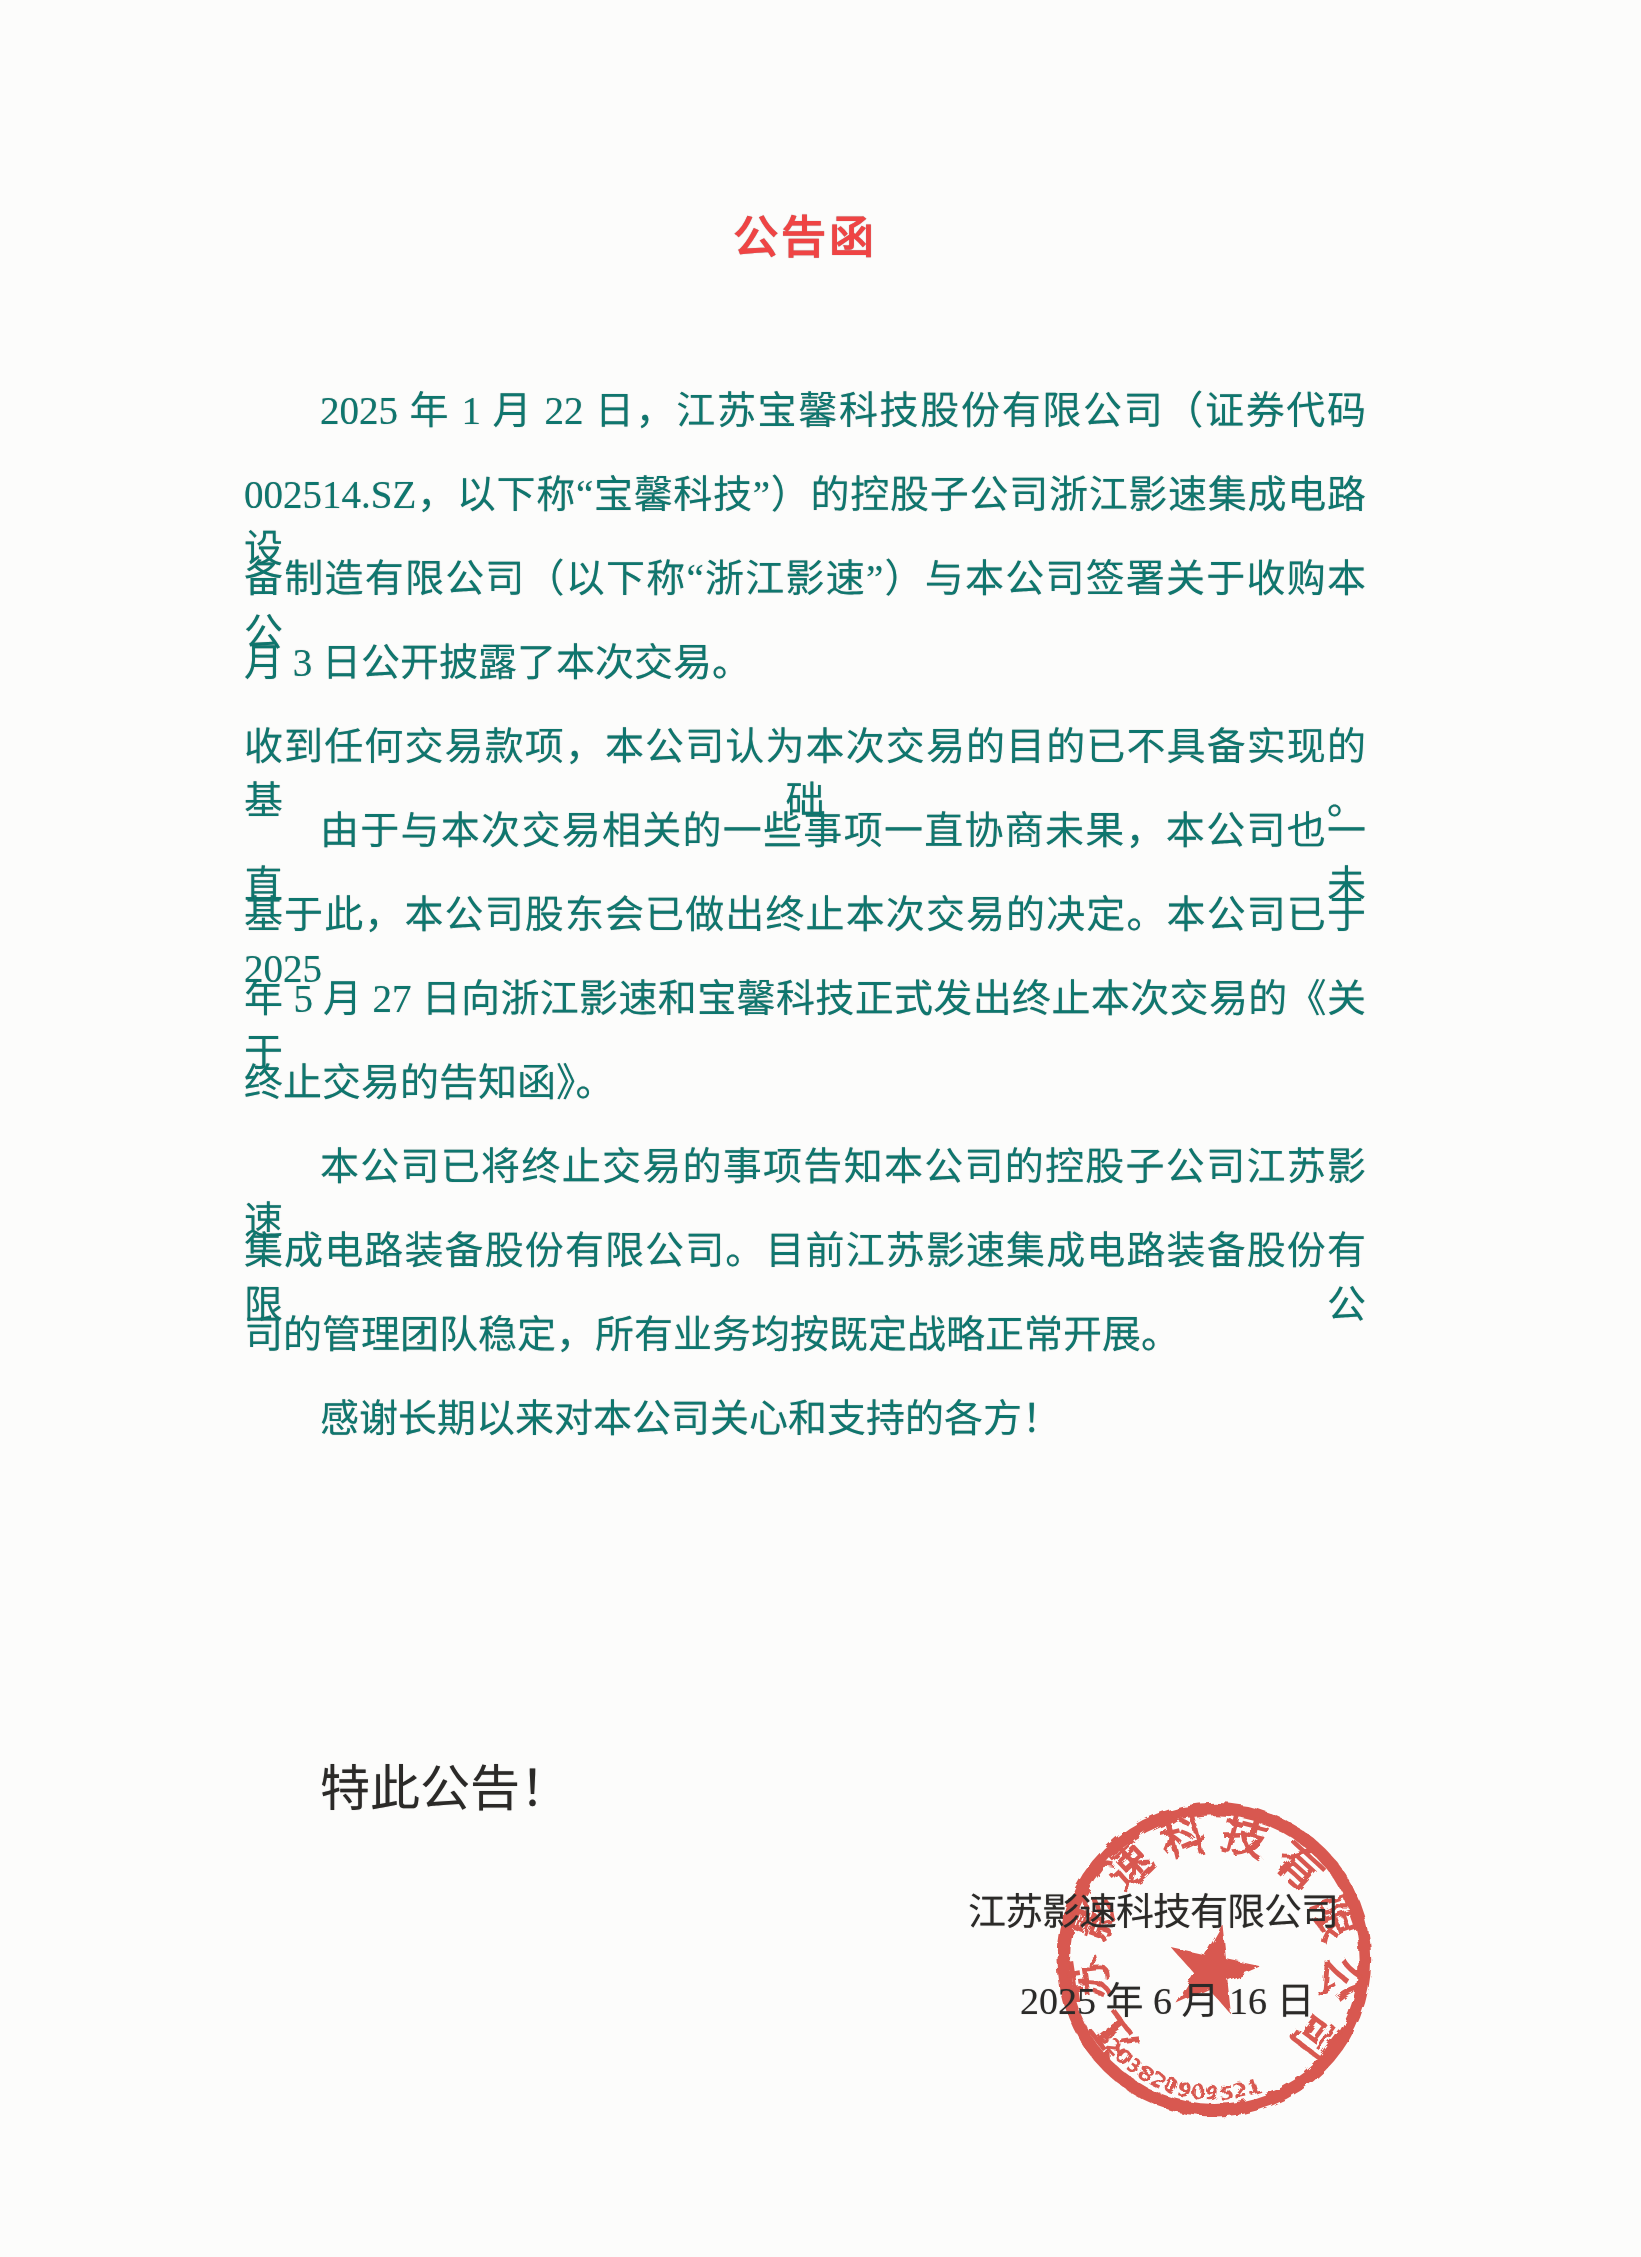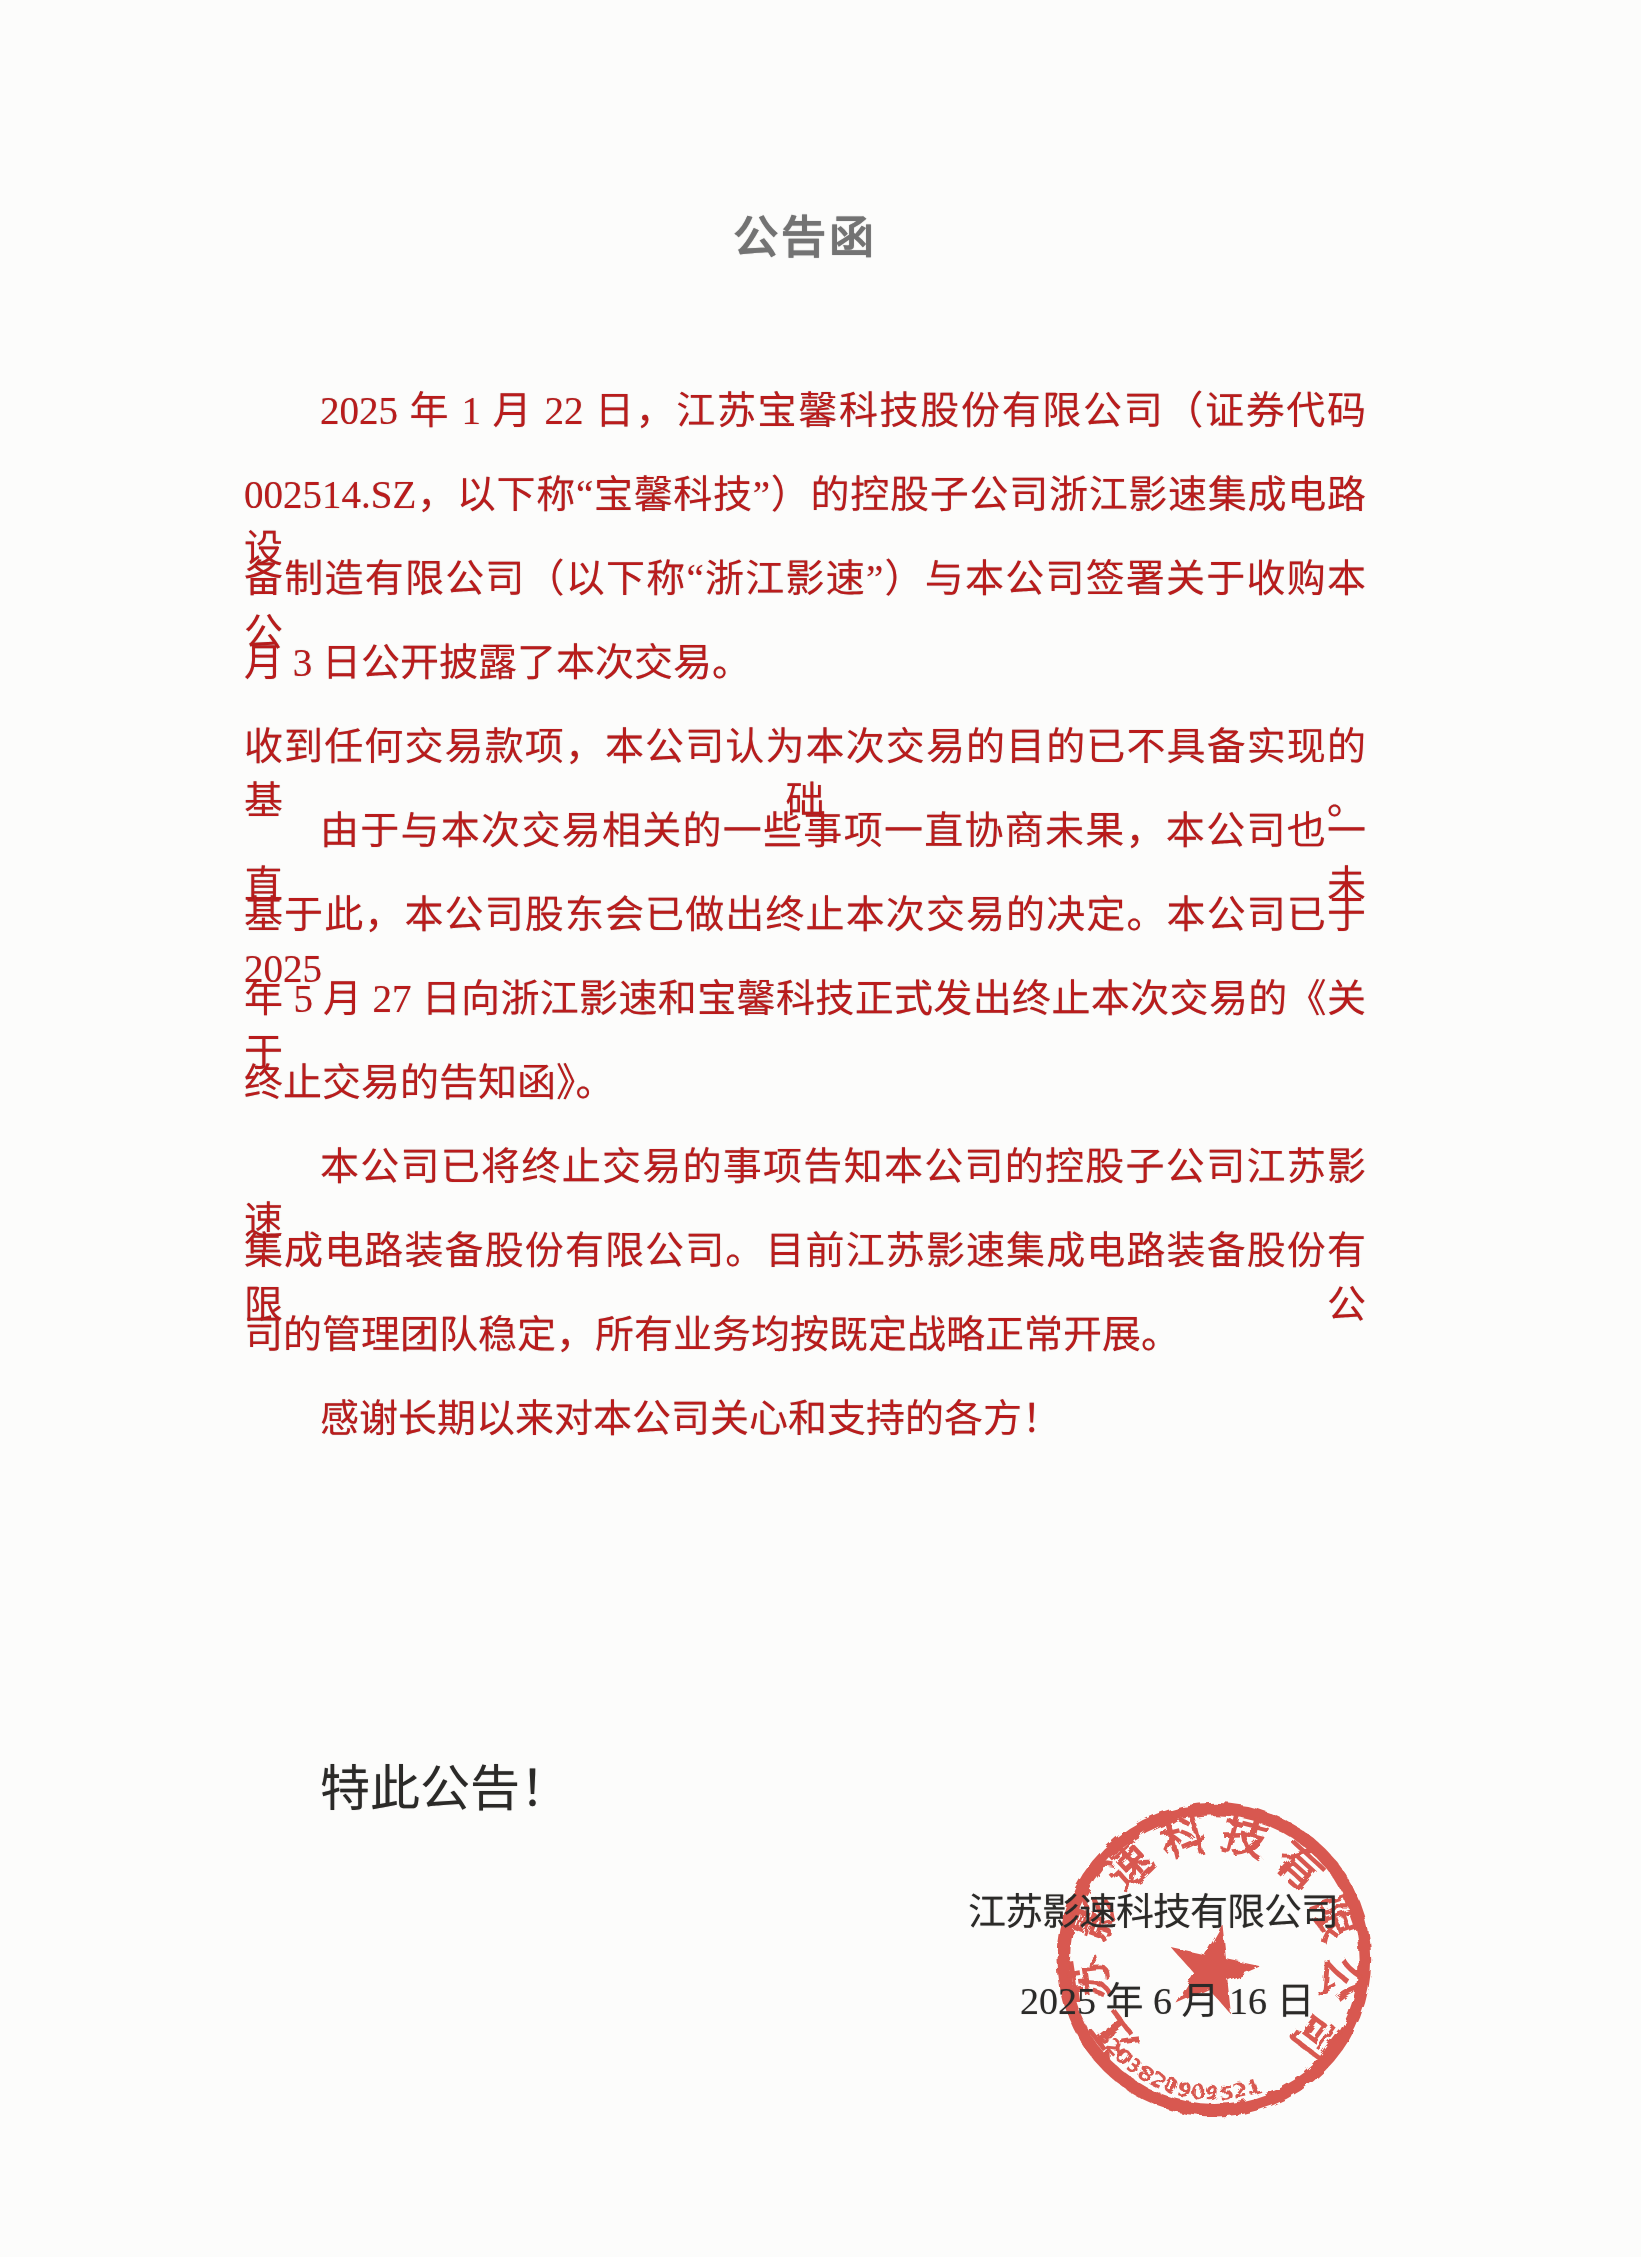"公告函" .doc-title { color: #737373 -> #ef4444 }
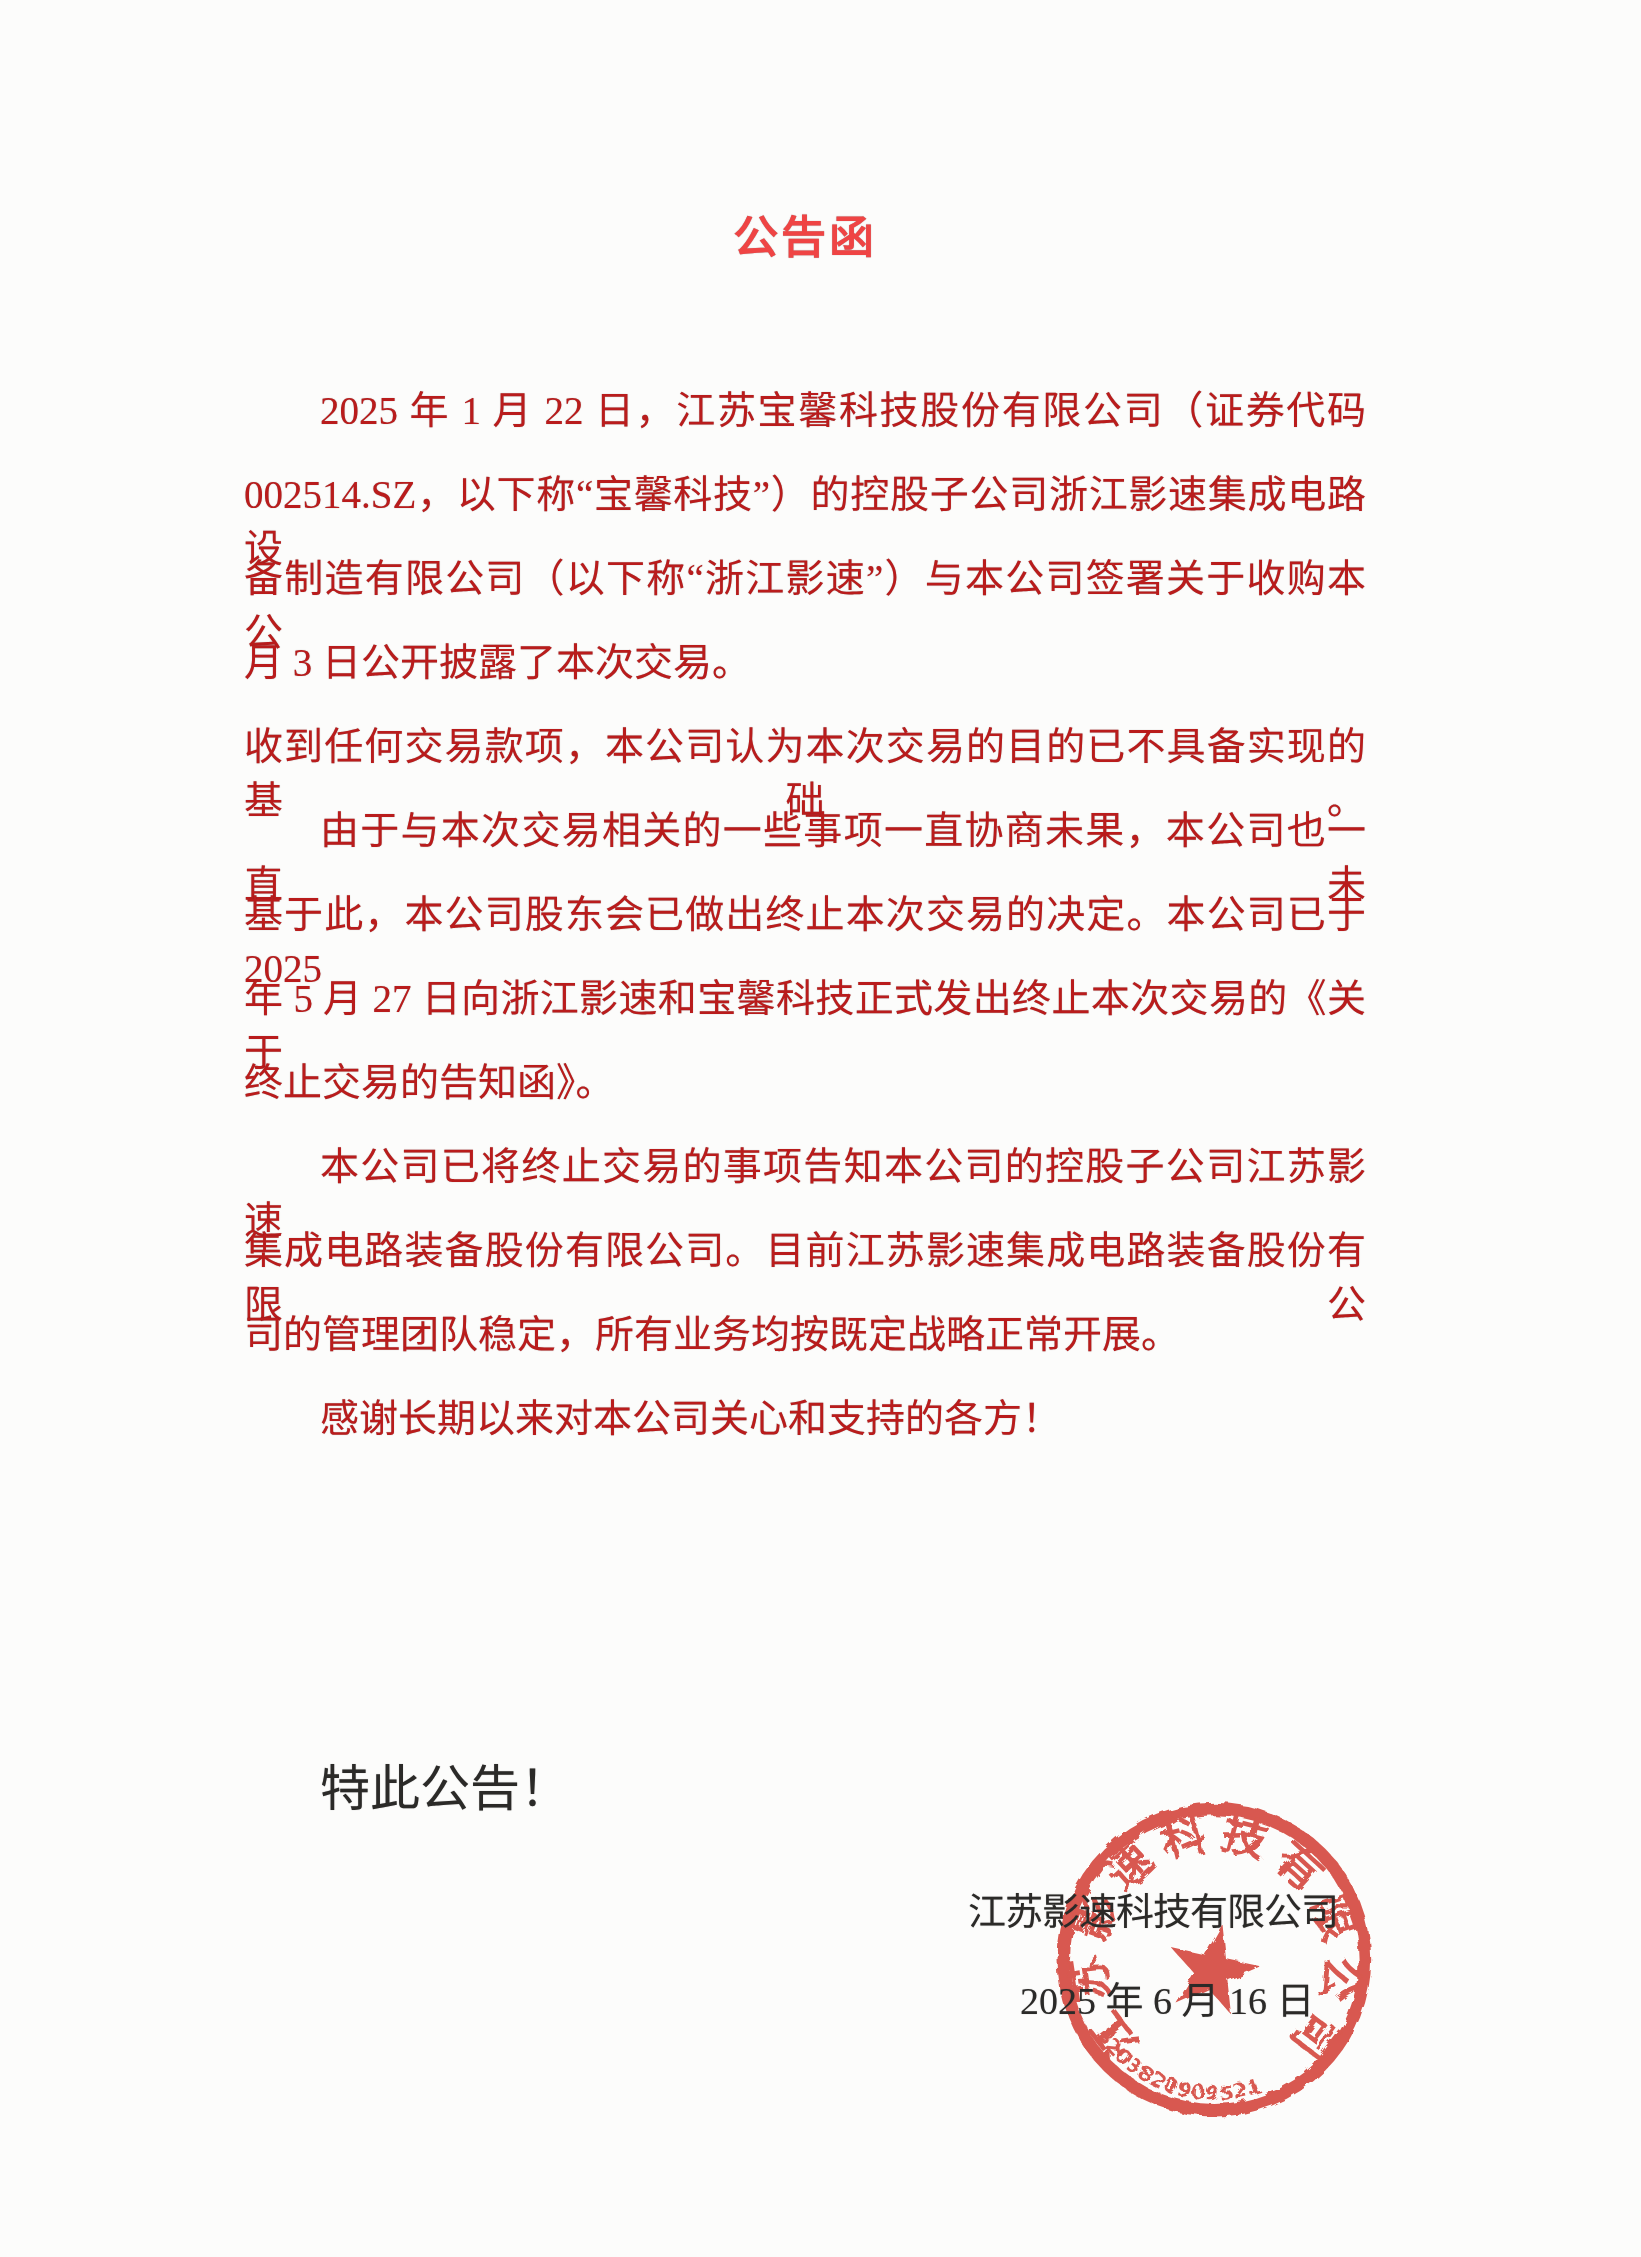"2025 年 1 月 22" .line { color: #b91c1c -> #0f766e }
